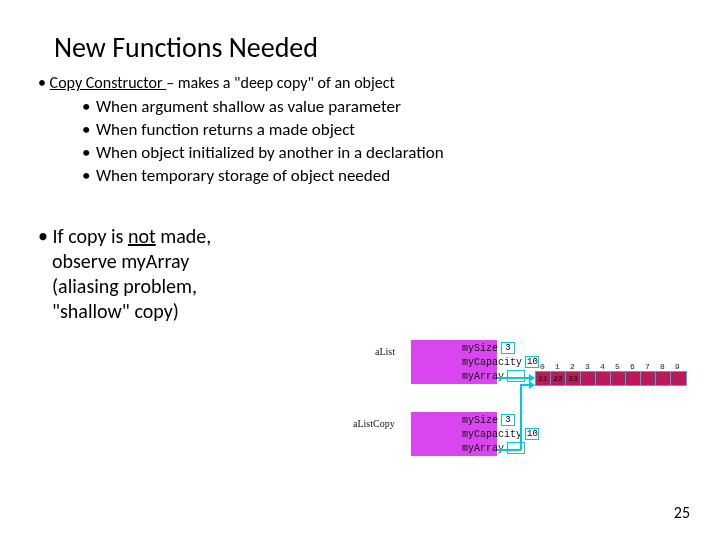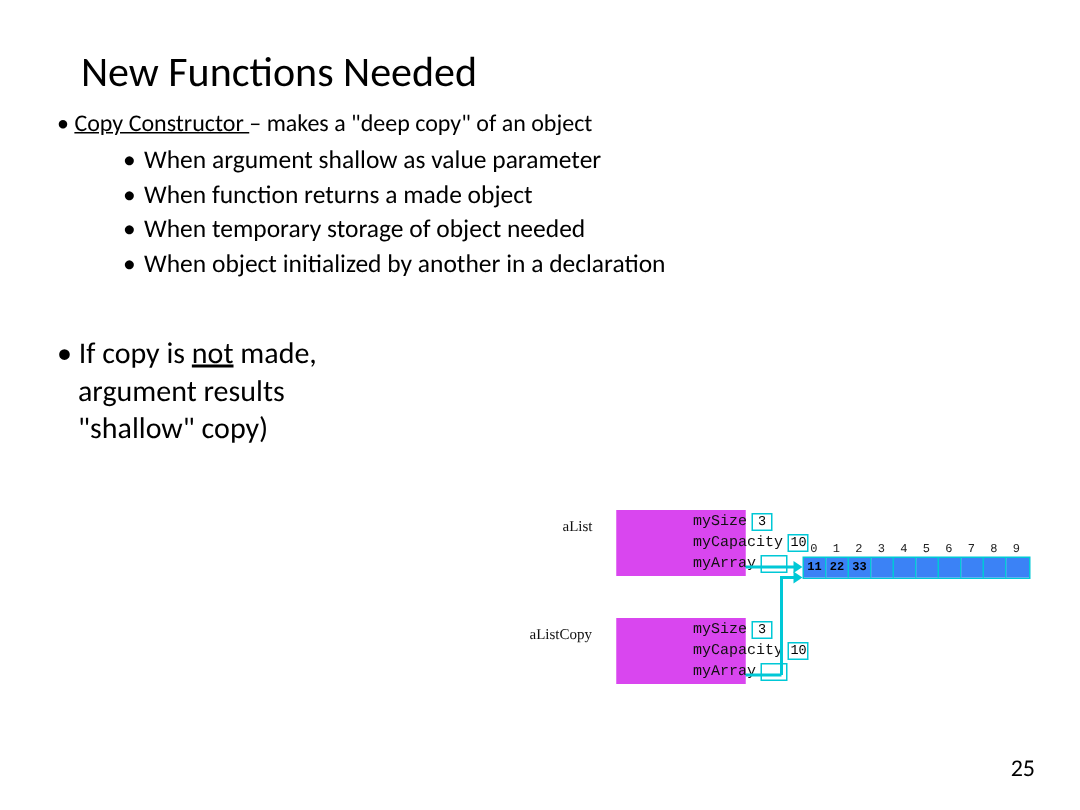"When temporary storage of object" li { order: before "When object initialized by another" -> after "When object initialized by another" }
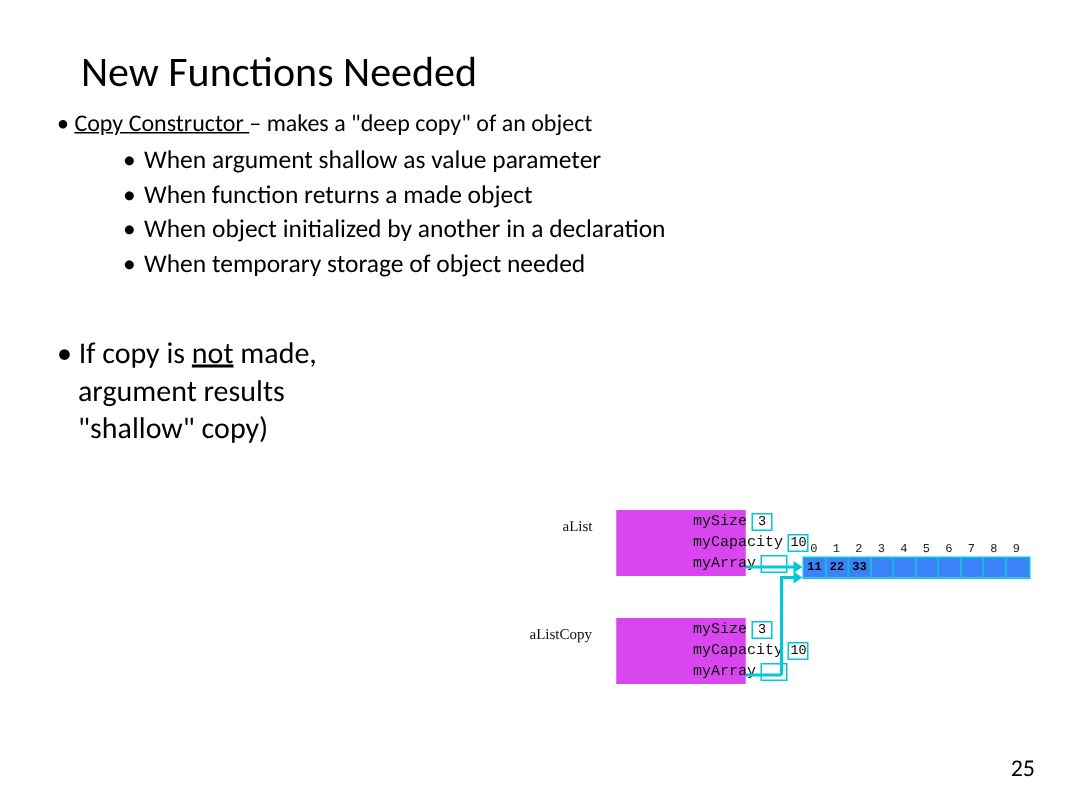"argument results" span.line { text: argument results -> observe myArray }
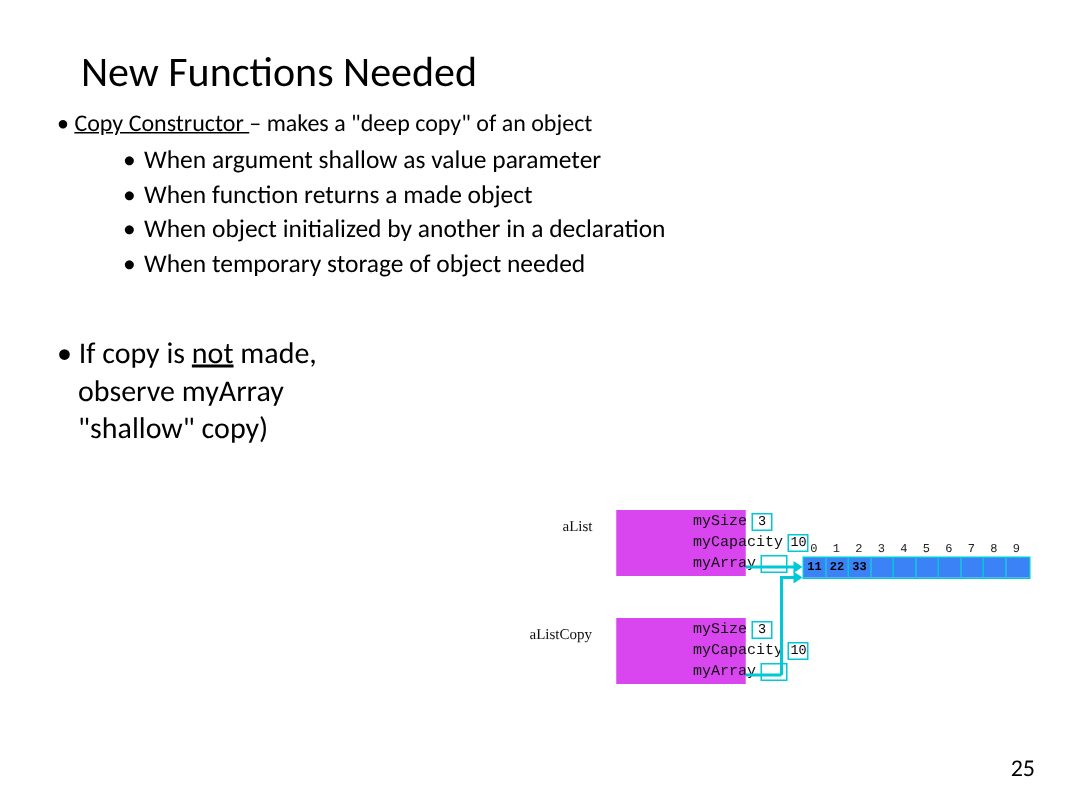"(aliasing problem," span.line { html: none -> <span>(aliasing problem,</span> }
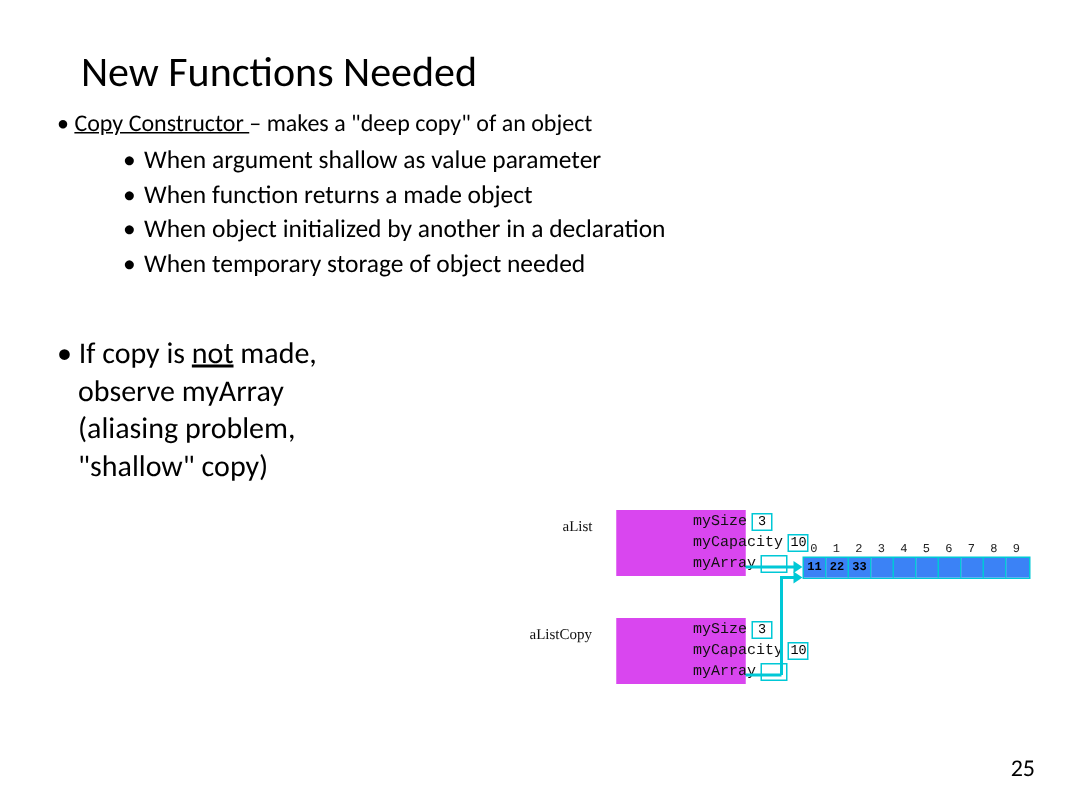"11" .cellrow span { background: #3b82f6 -> #be185d; font-weight: bold -> none }
